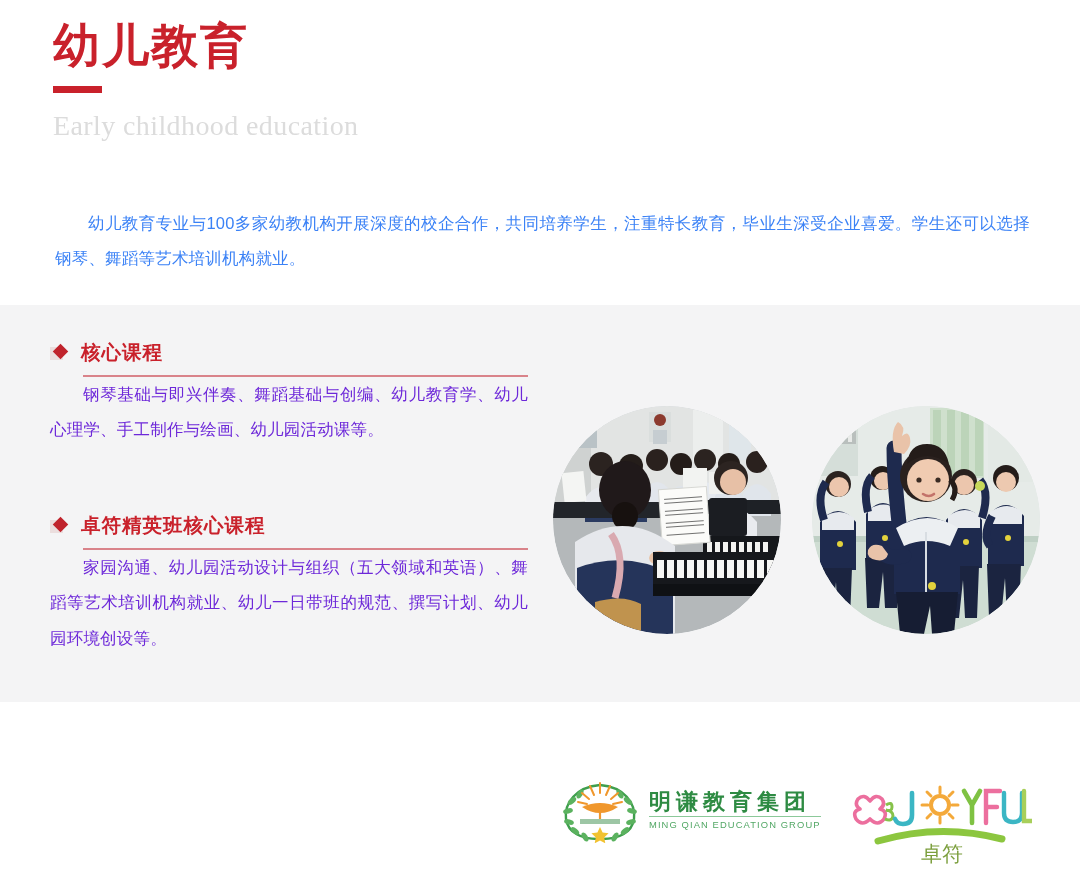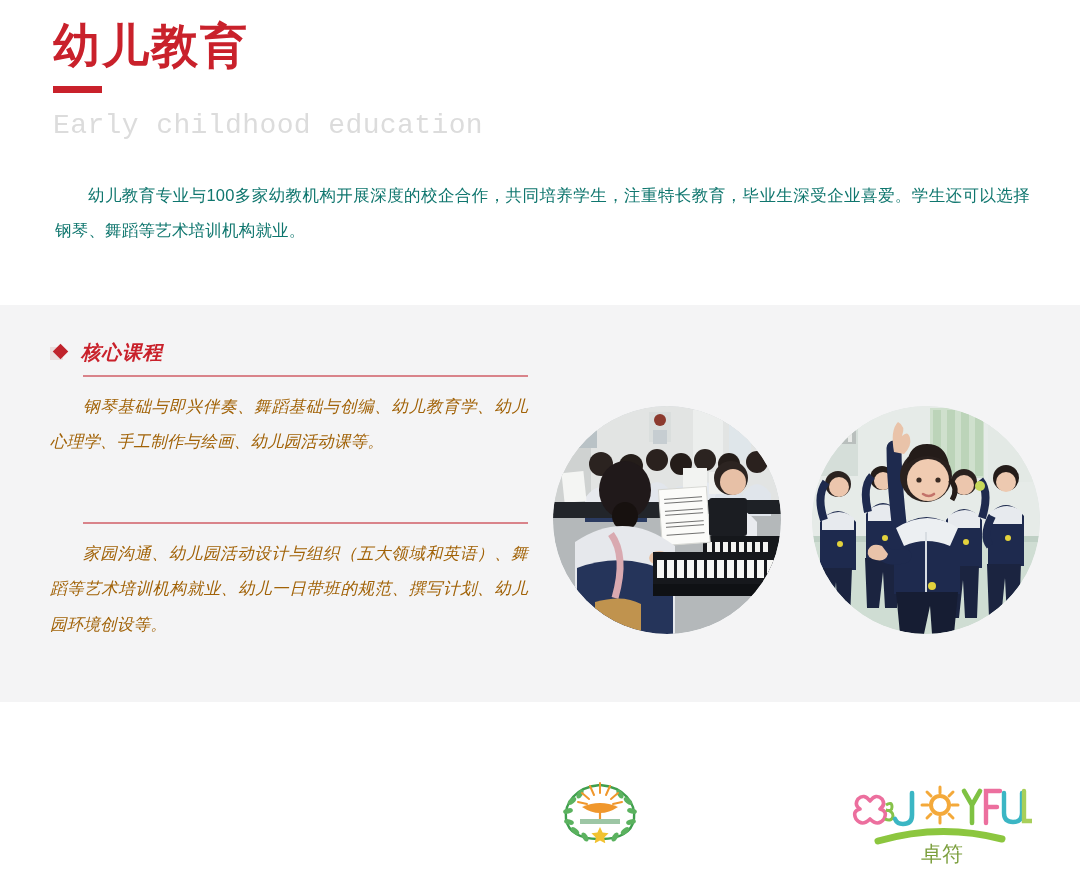"Early childhood education" .page-subtitle { font-family: Liberation Mono, monospace -> Liberation Serif, serif }
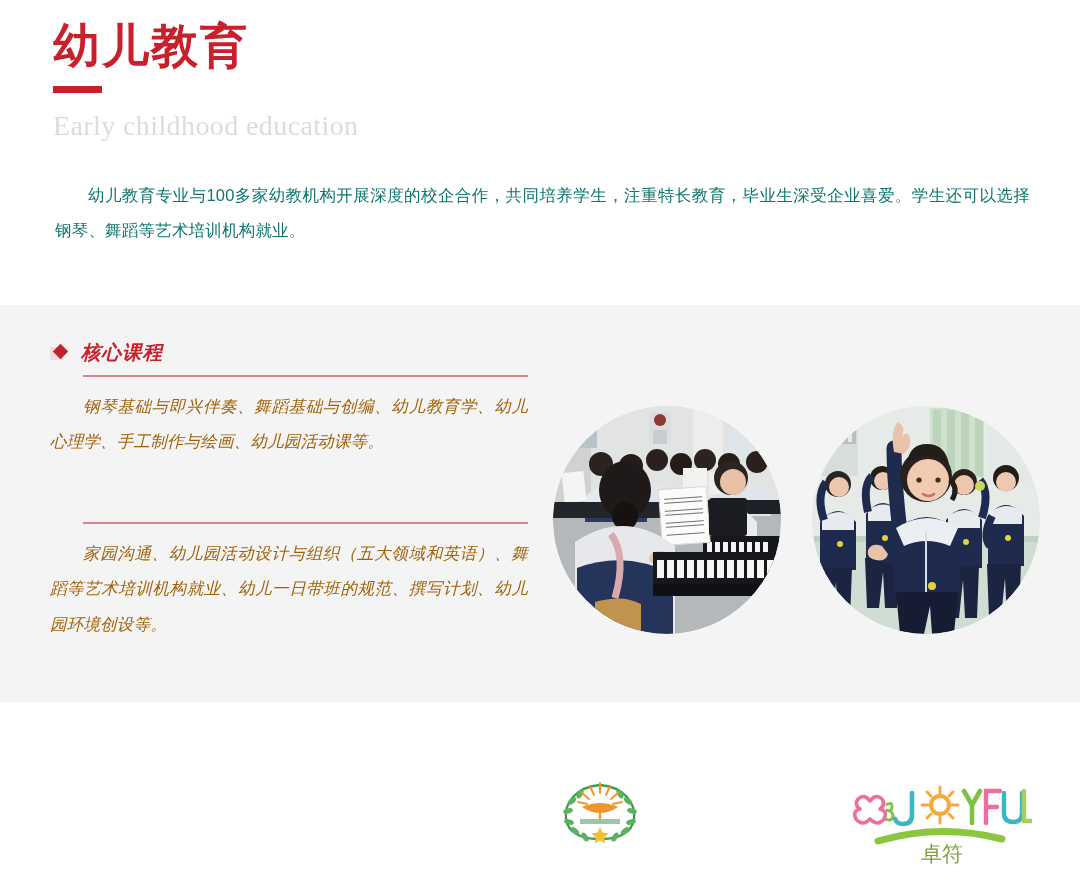"幼儿教育专业与100多家幼教机构开展深度的校企合作，共同培养学生，注重特长教育，" .intro { color: #0f766e -> #3b82f6; top: 178px -> 206px }
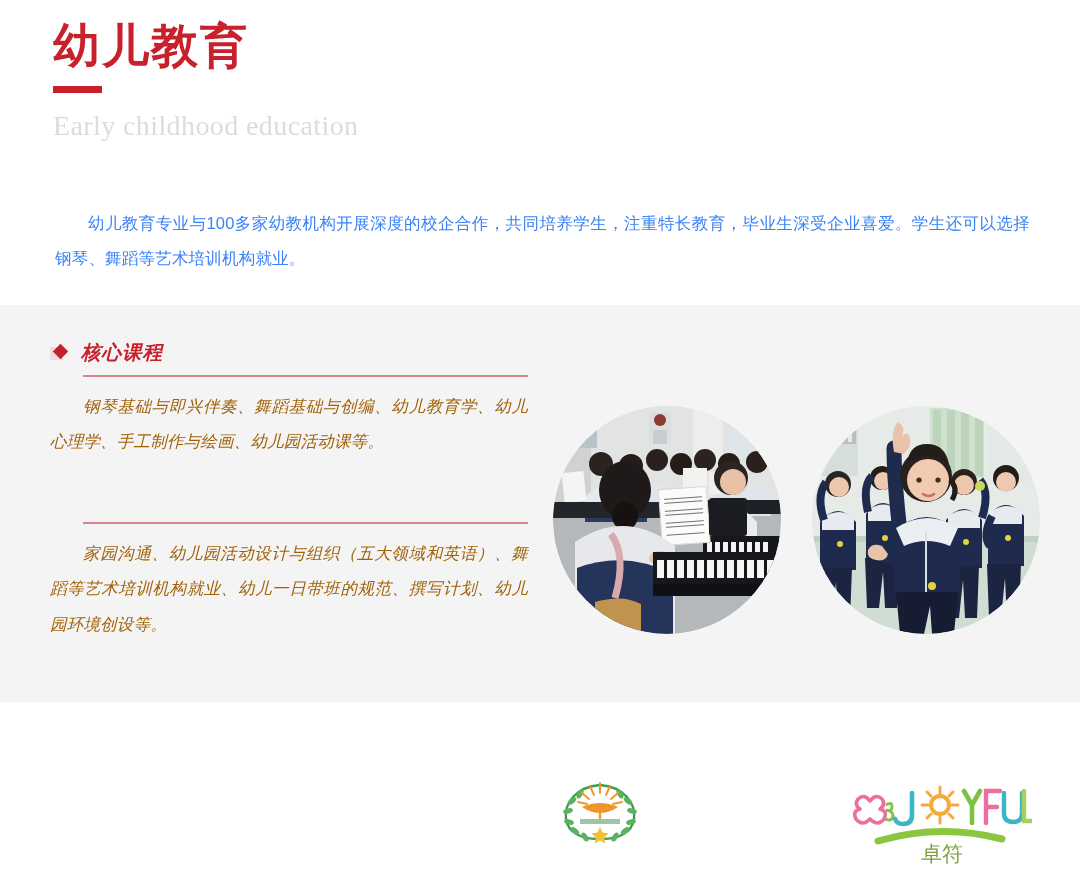"核心课程" .section { font-style: italic -> none }
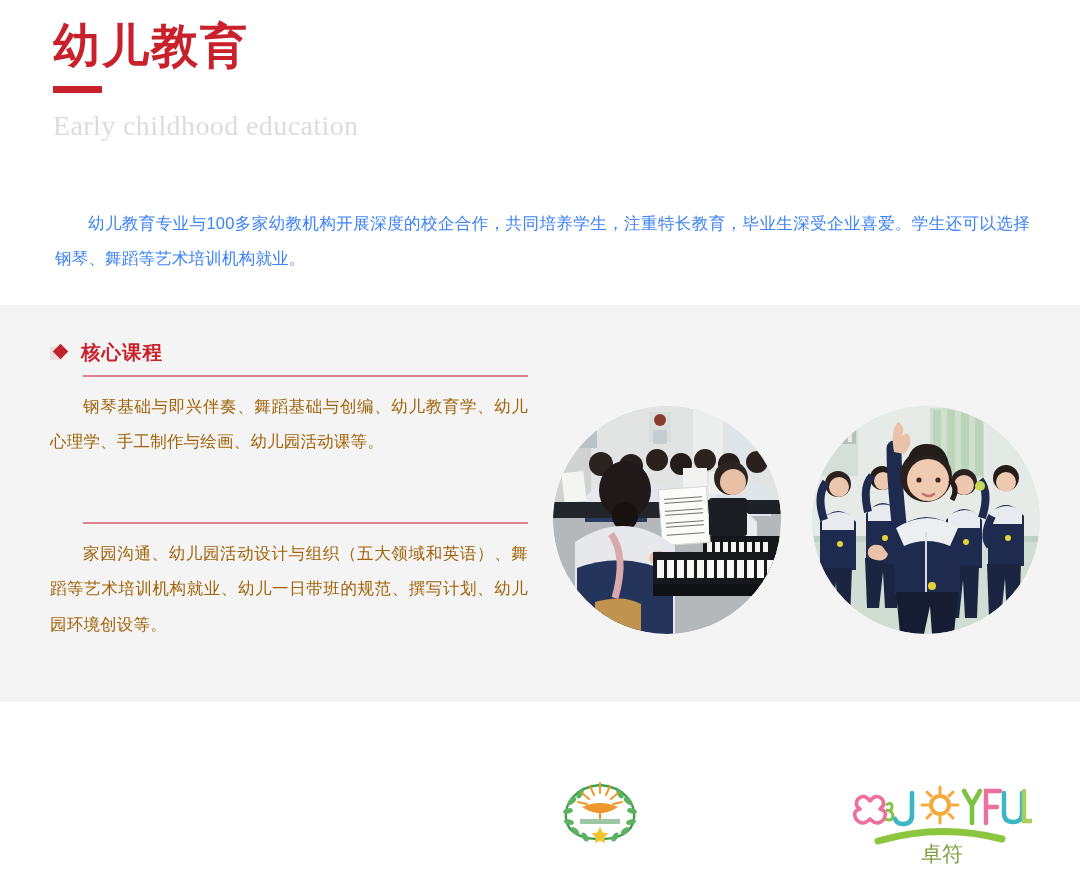"钢琴基础与即兴伴奏、舞蹈基础与创编、幼儿教育学、幼儿心理学、手工制作与绘画、幼儿" .section-body { color: #a16207 -> #6d28d9; margin-top: 12px -> none }
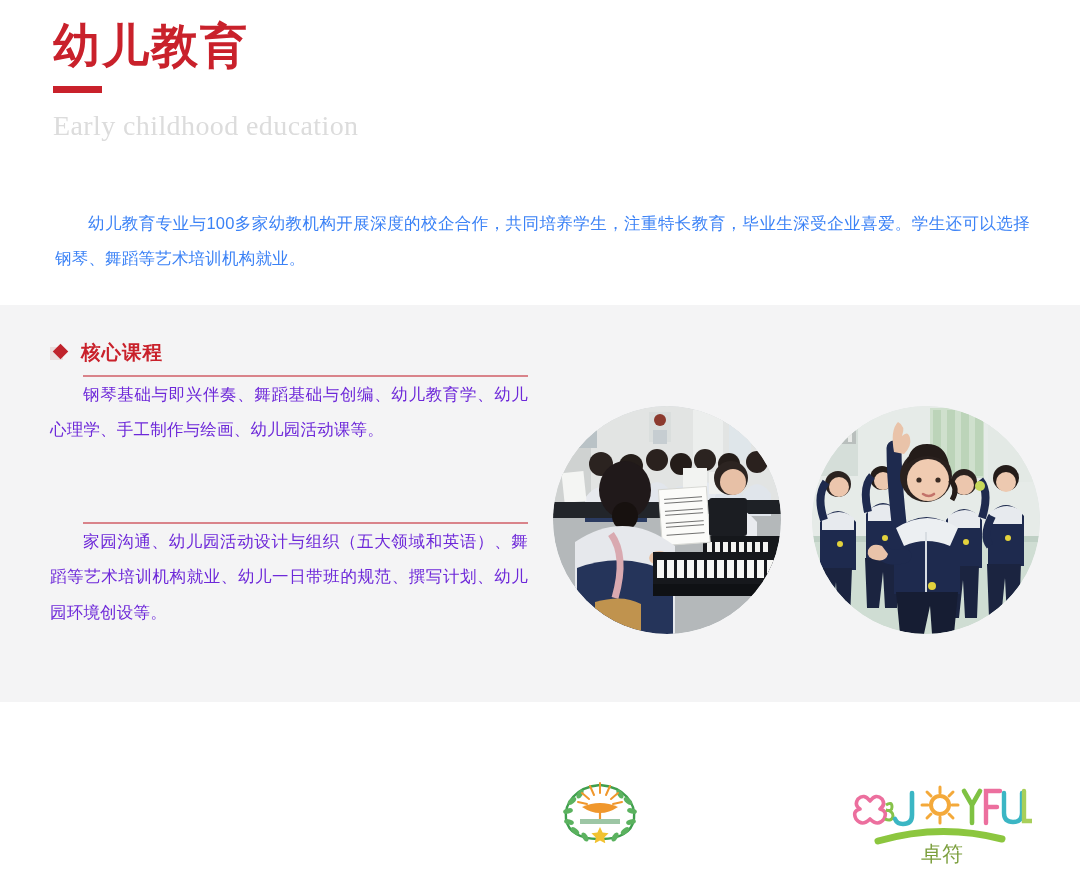"卓符精英班核心课程" div.section-head { html: none -> <div> <span> <span></span> <span></span> </span> <span>卓符精英班核心课程</span> </div> }
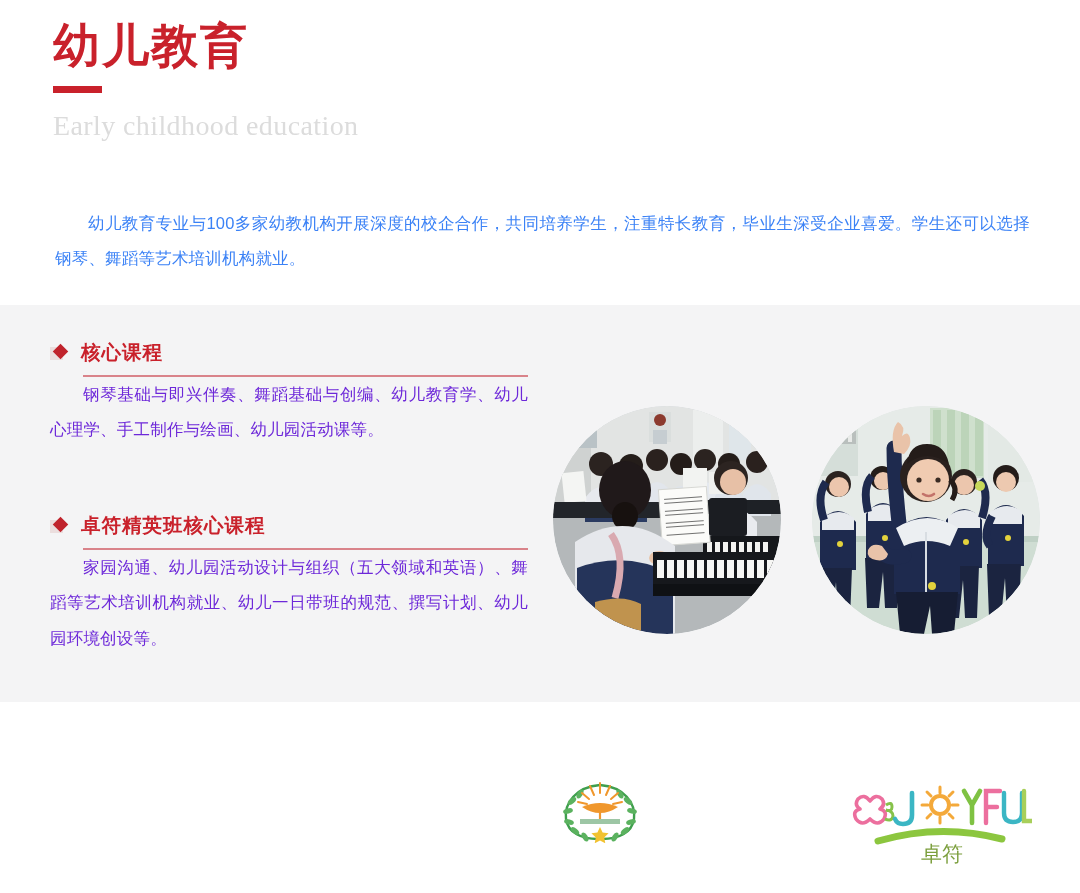"明谦教育集团" div.mq-text { html: none -> <div> <div>明谦教育集团</div> <div>MING QIAN EDUCATION GROUP</div> </div> }
